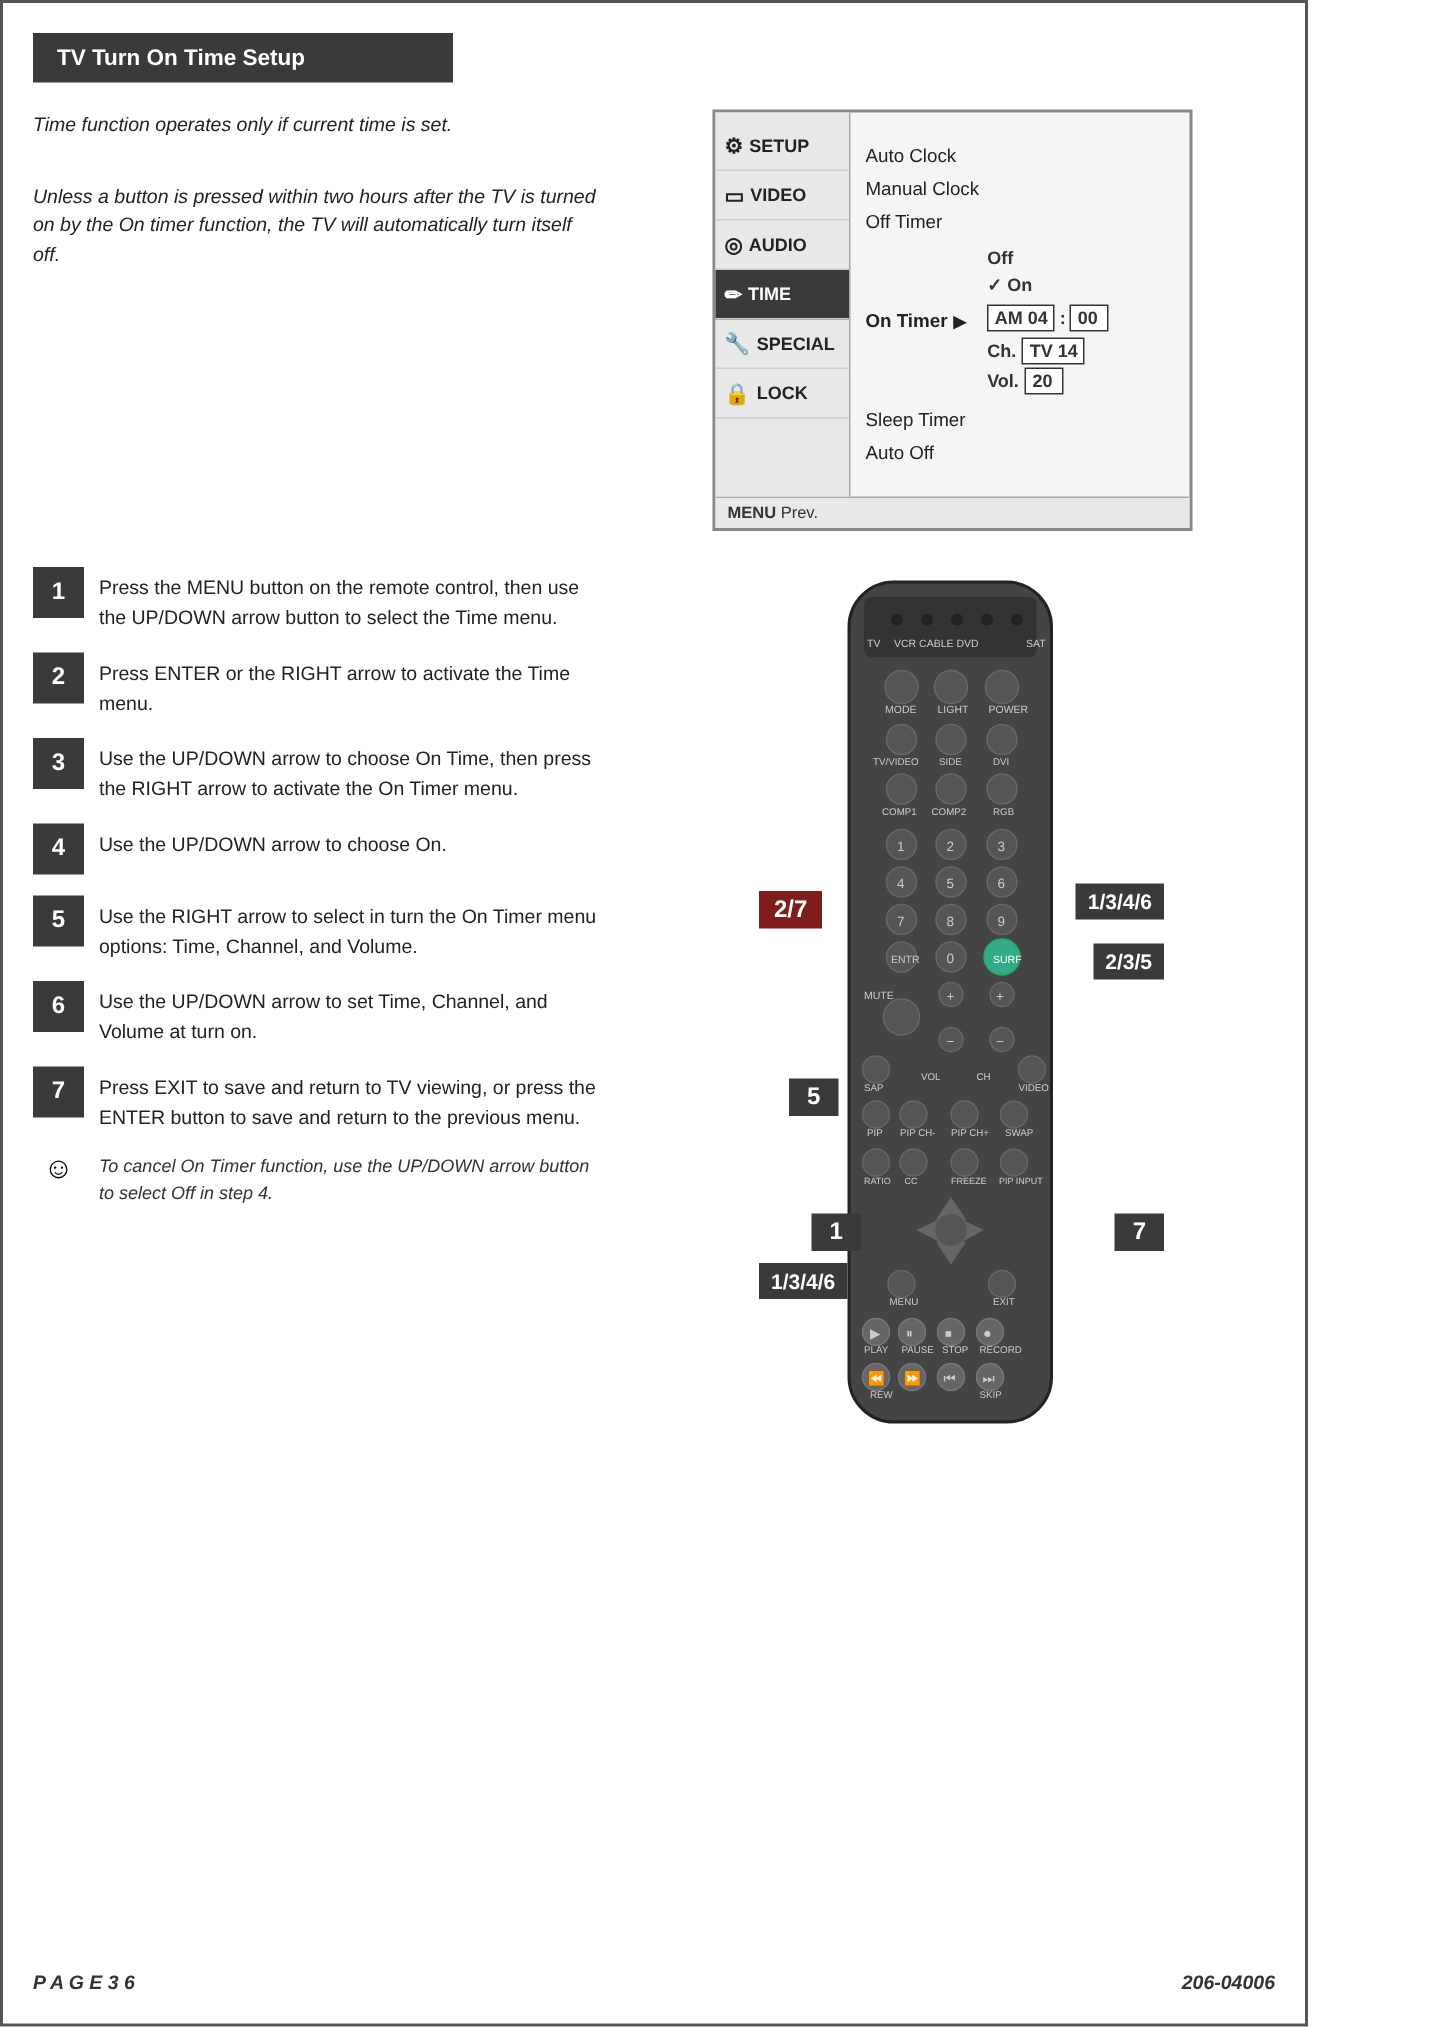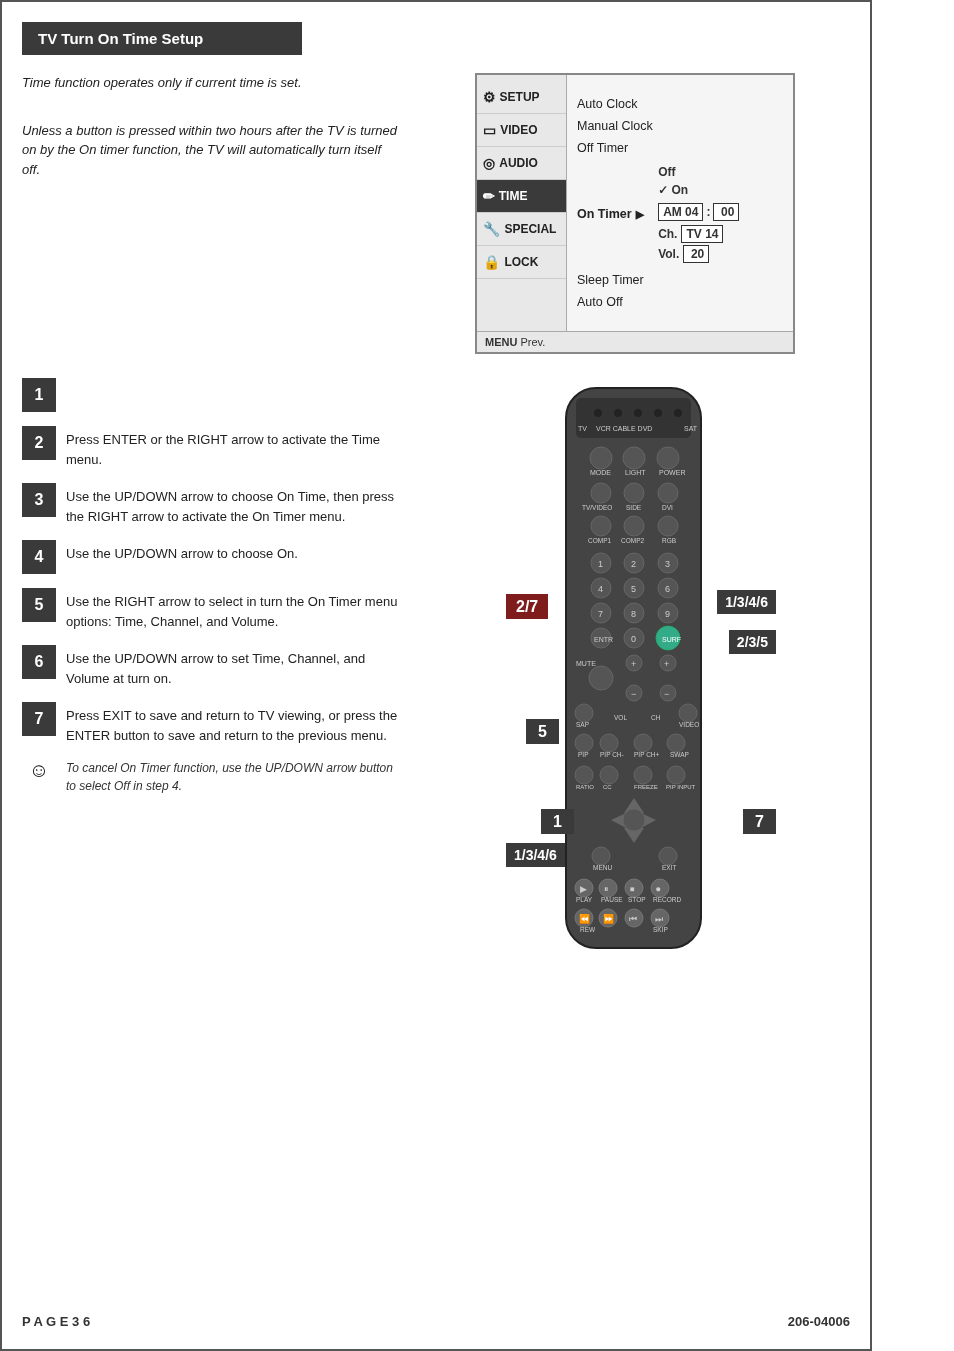"AM 04" .tv-time-box { text-align: right -> left }
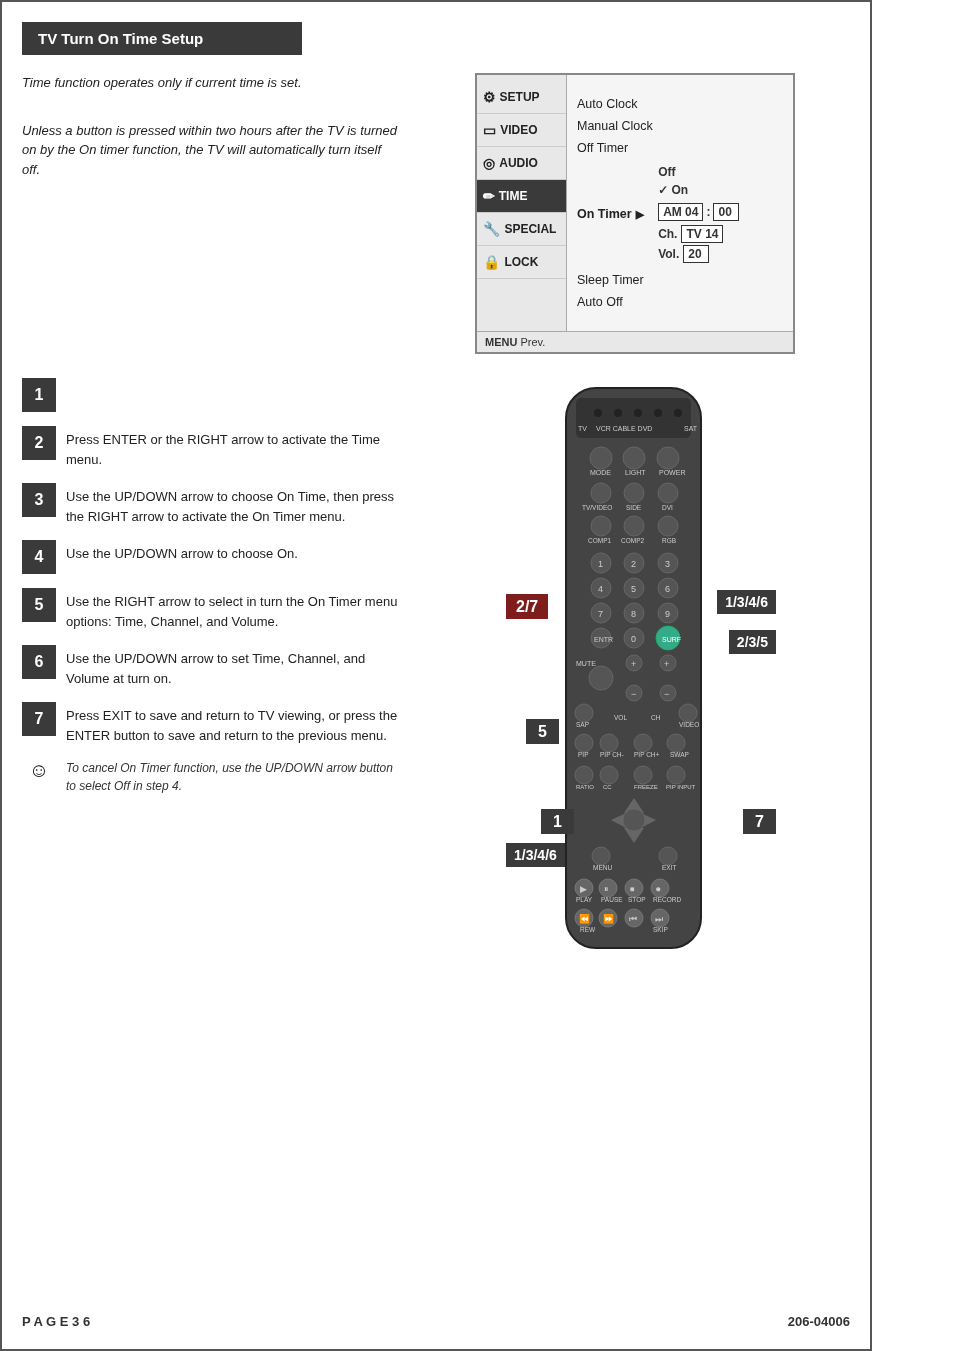"Press the MENU button on" div.step-text { html: none -> <div>Press the MENU button on the remote control, then use the UP/DOWN arrow button to select the Time menu.</div> }
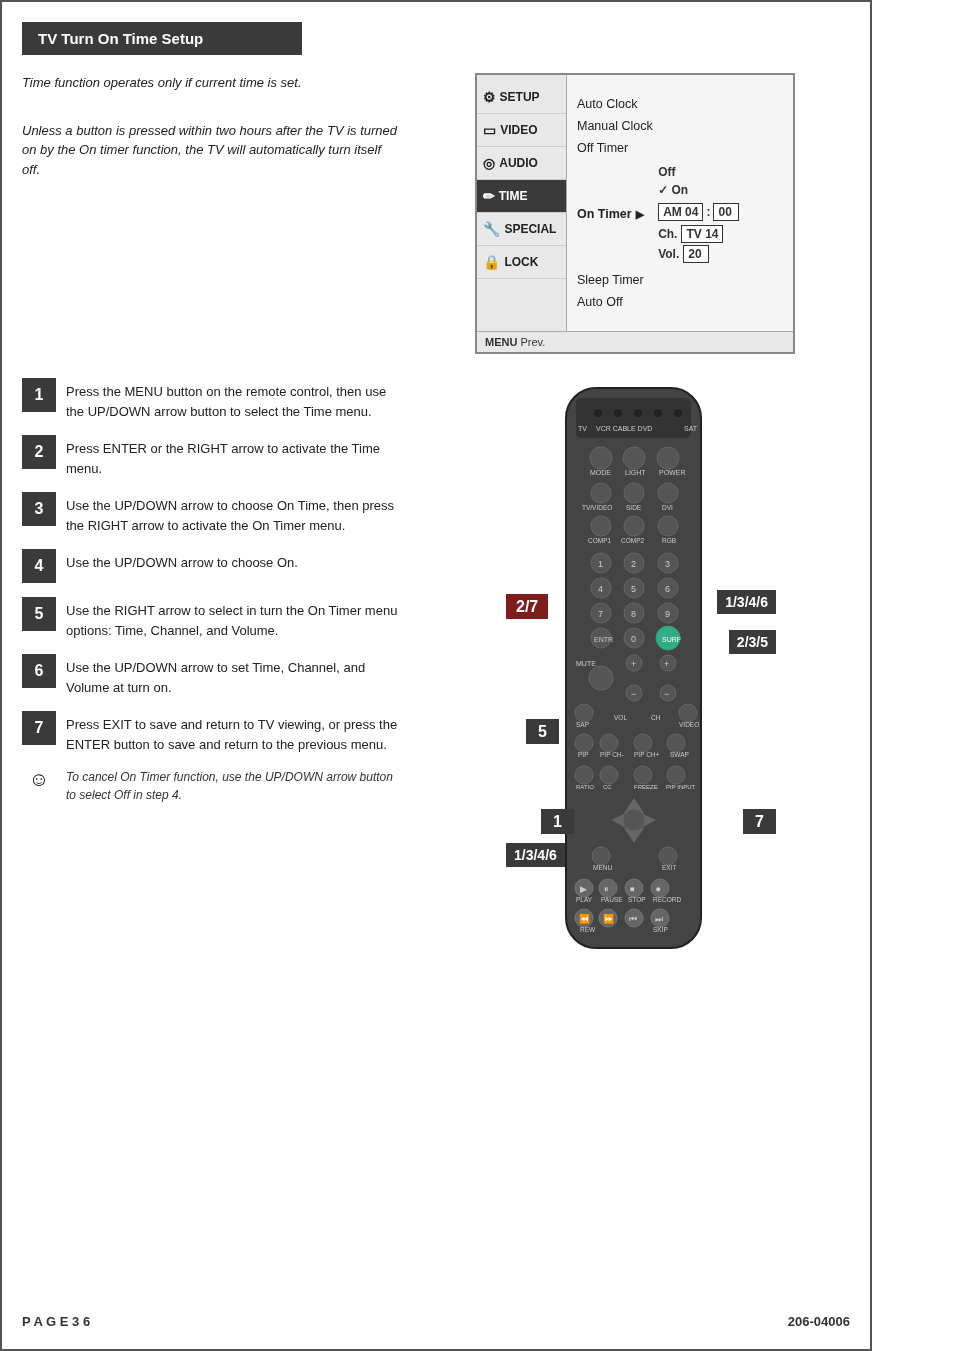"P A G E 3" .page-footer { font-style: none -> italic }
